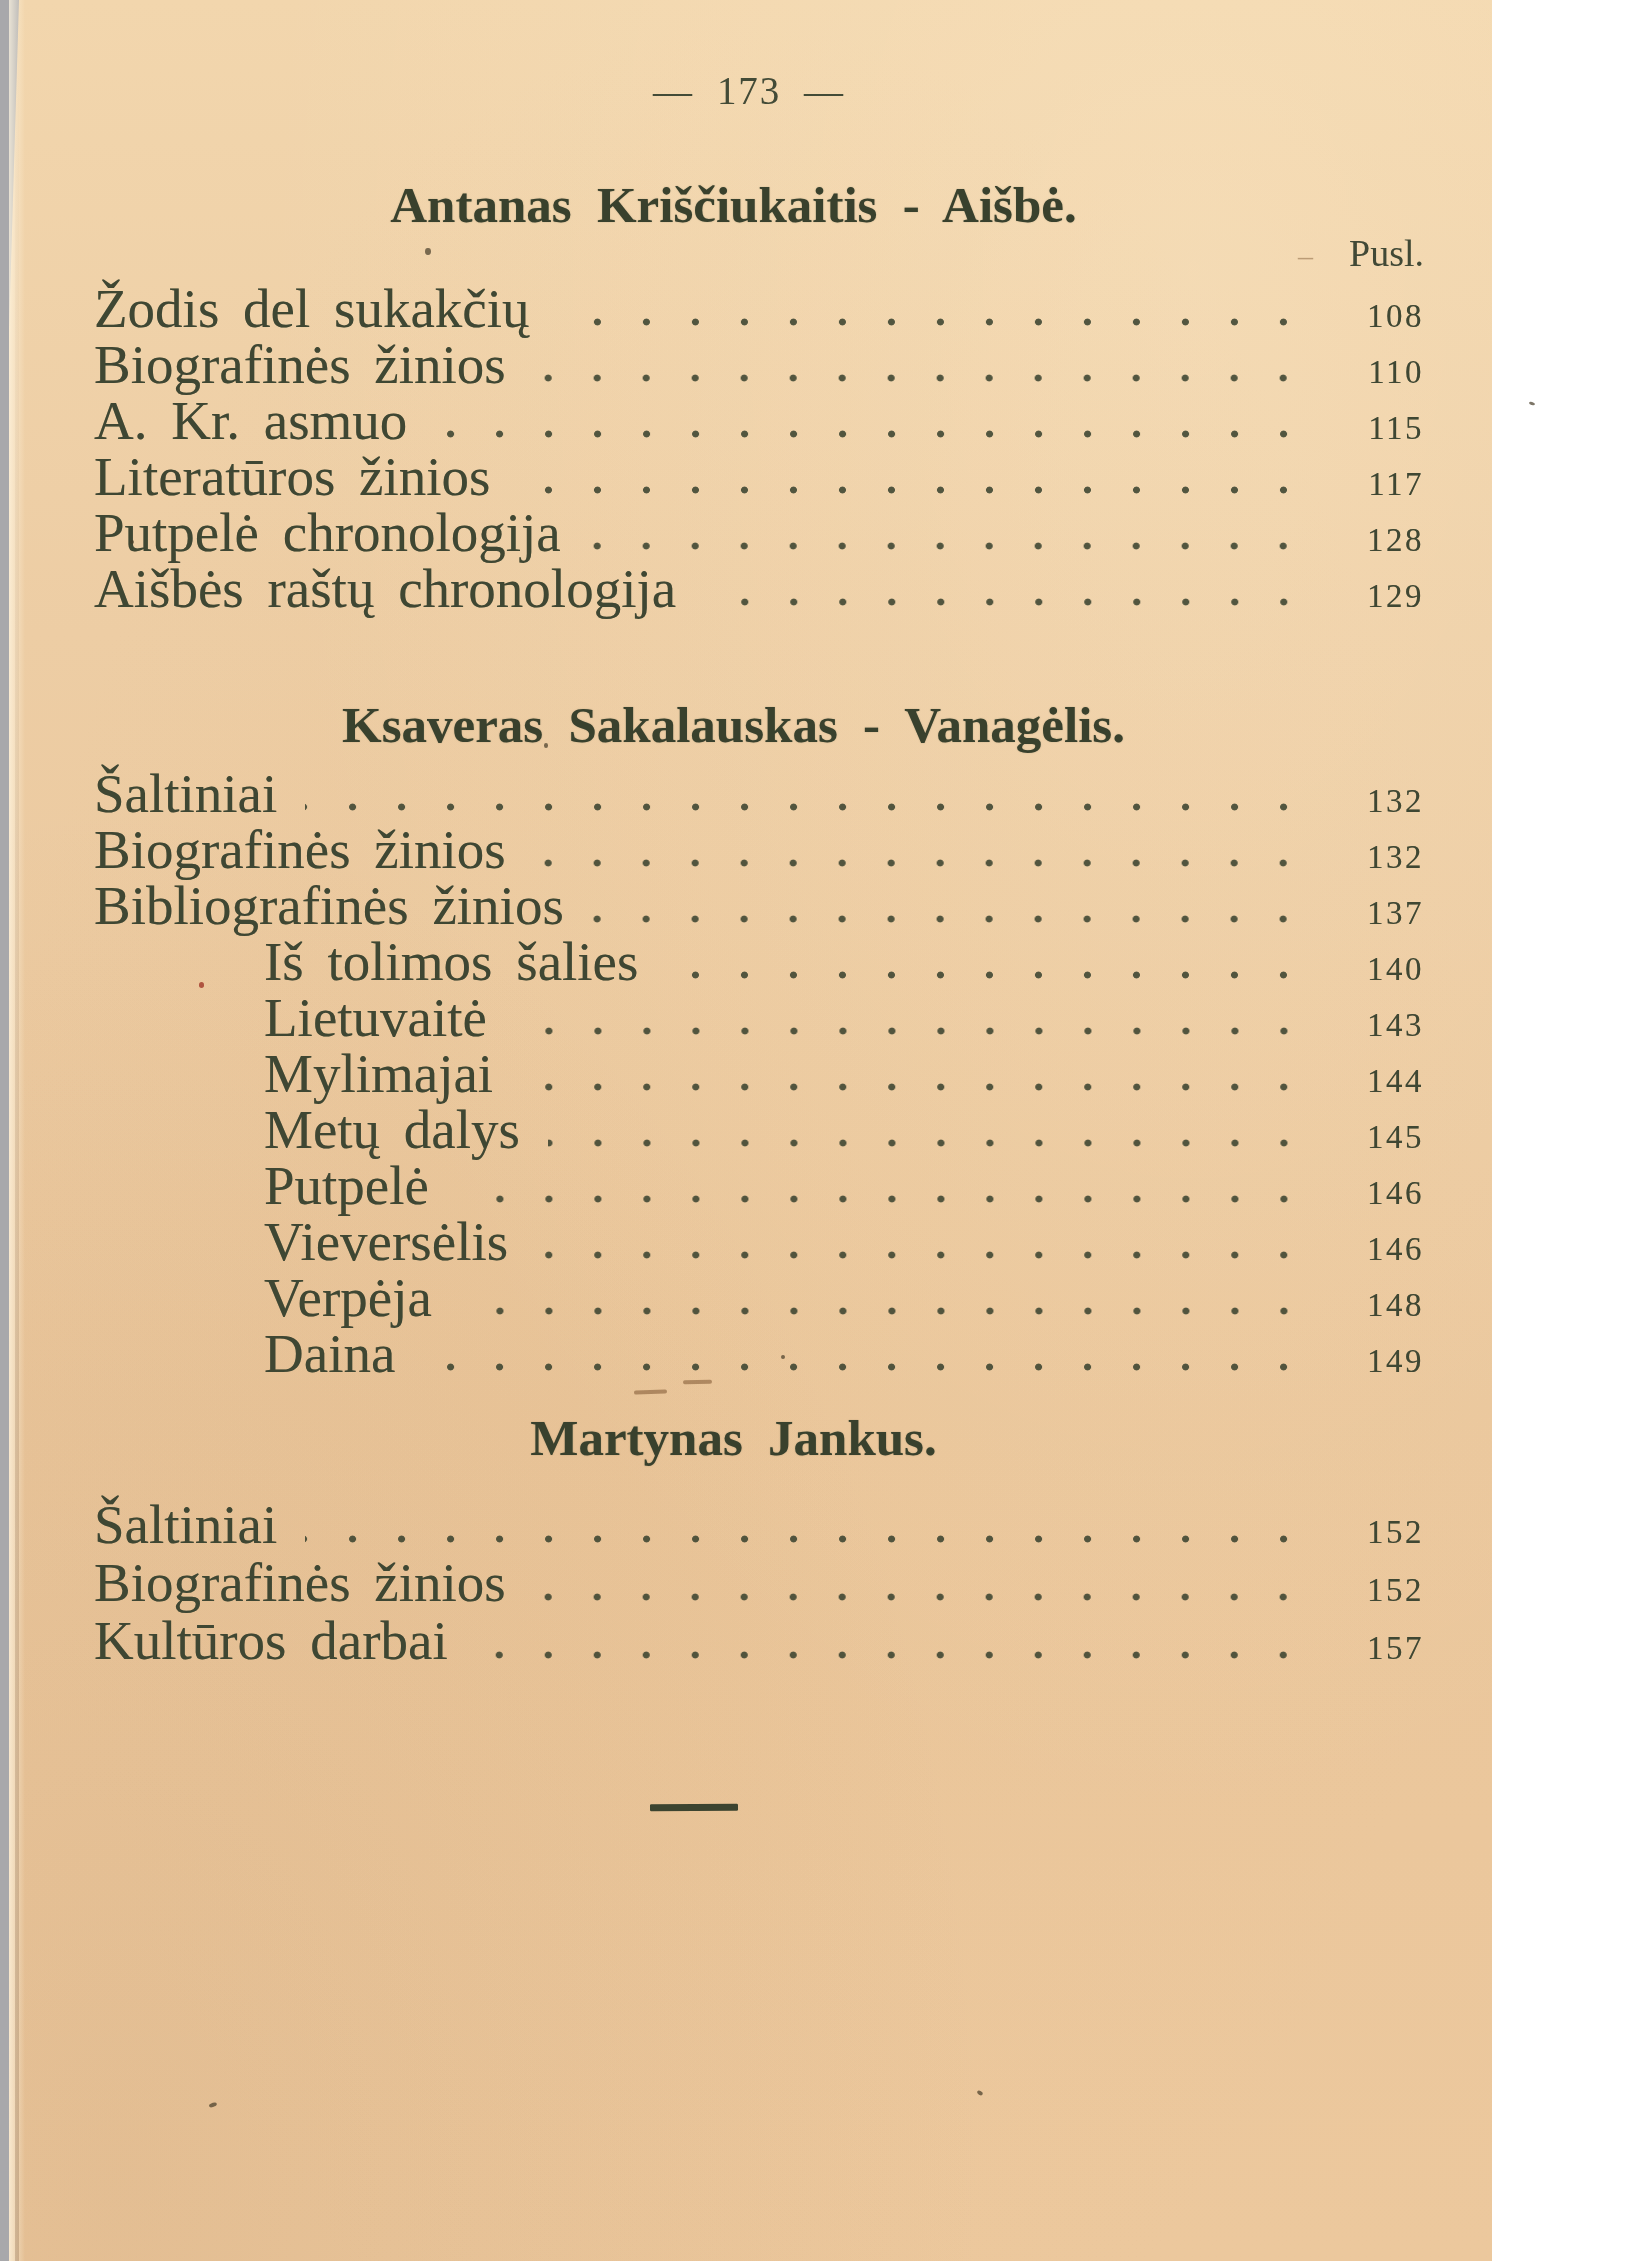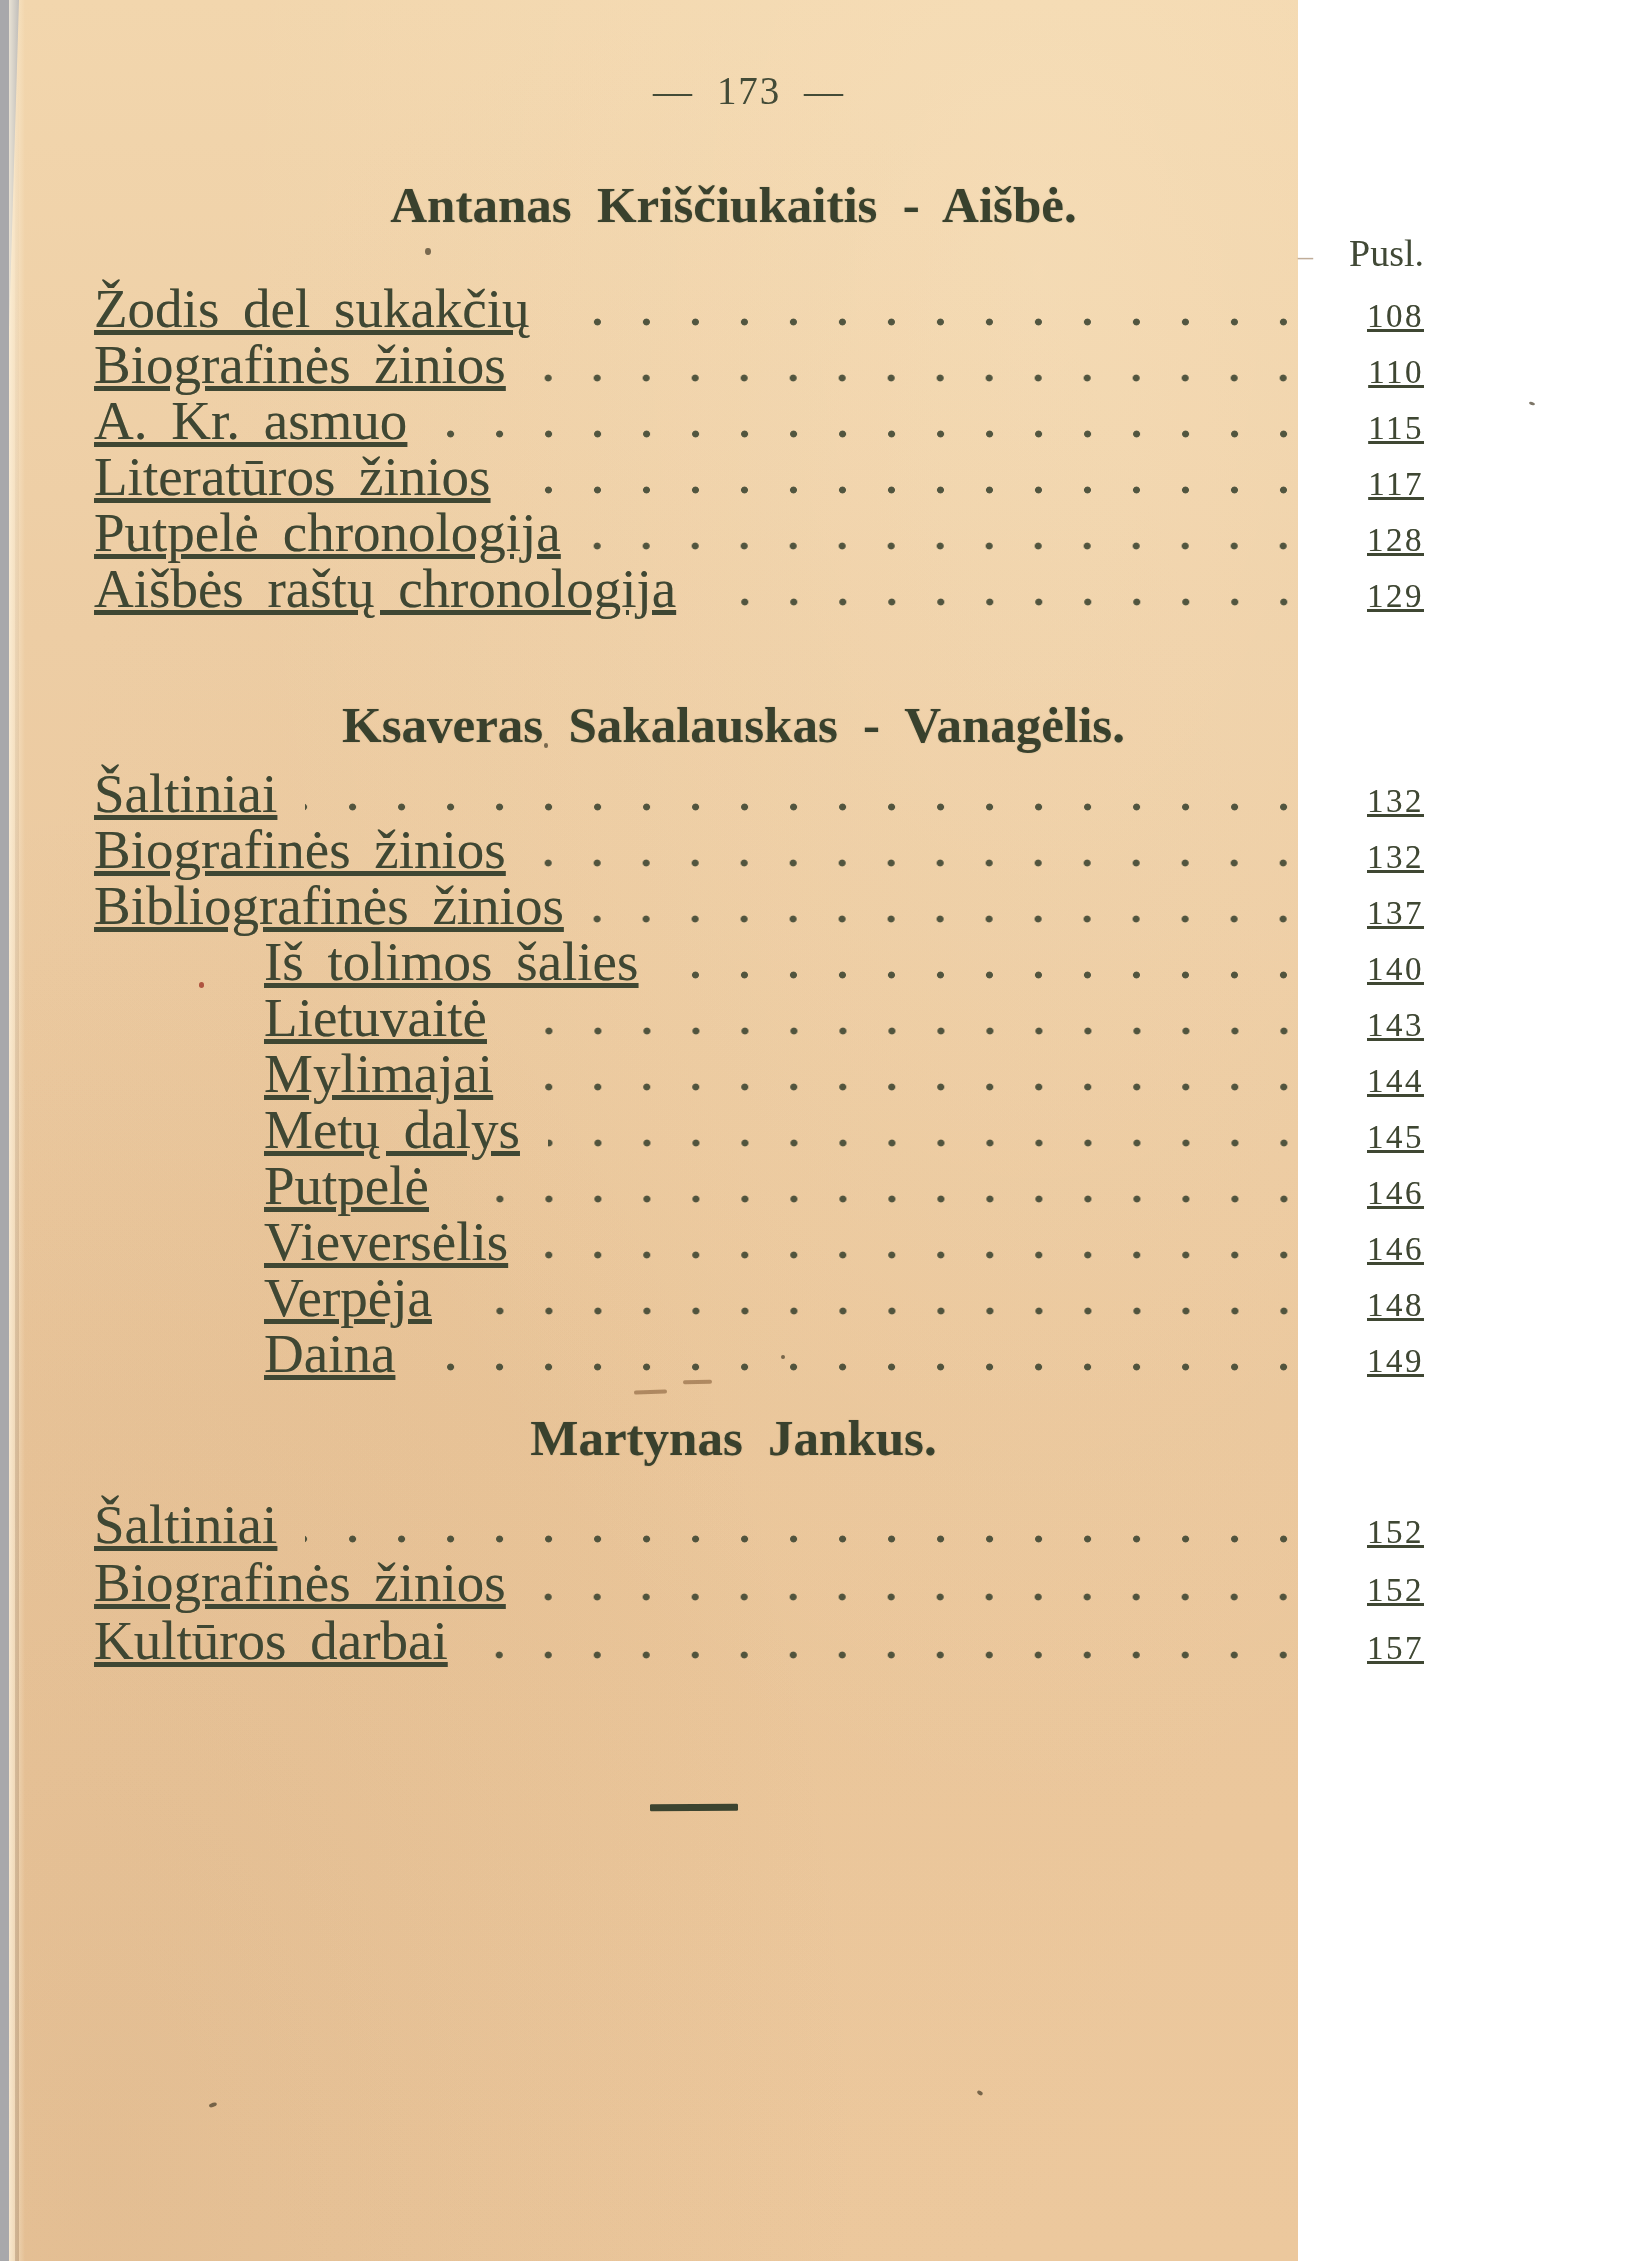"— 173 —" .page { width: 1298px -> 1492px }
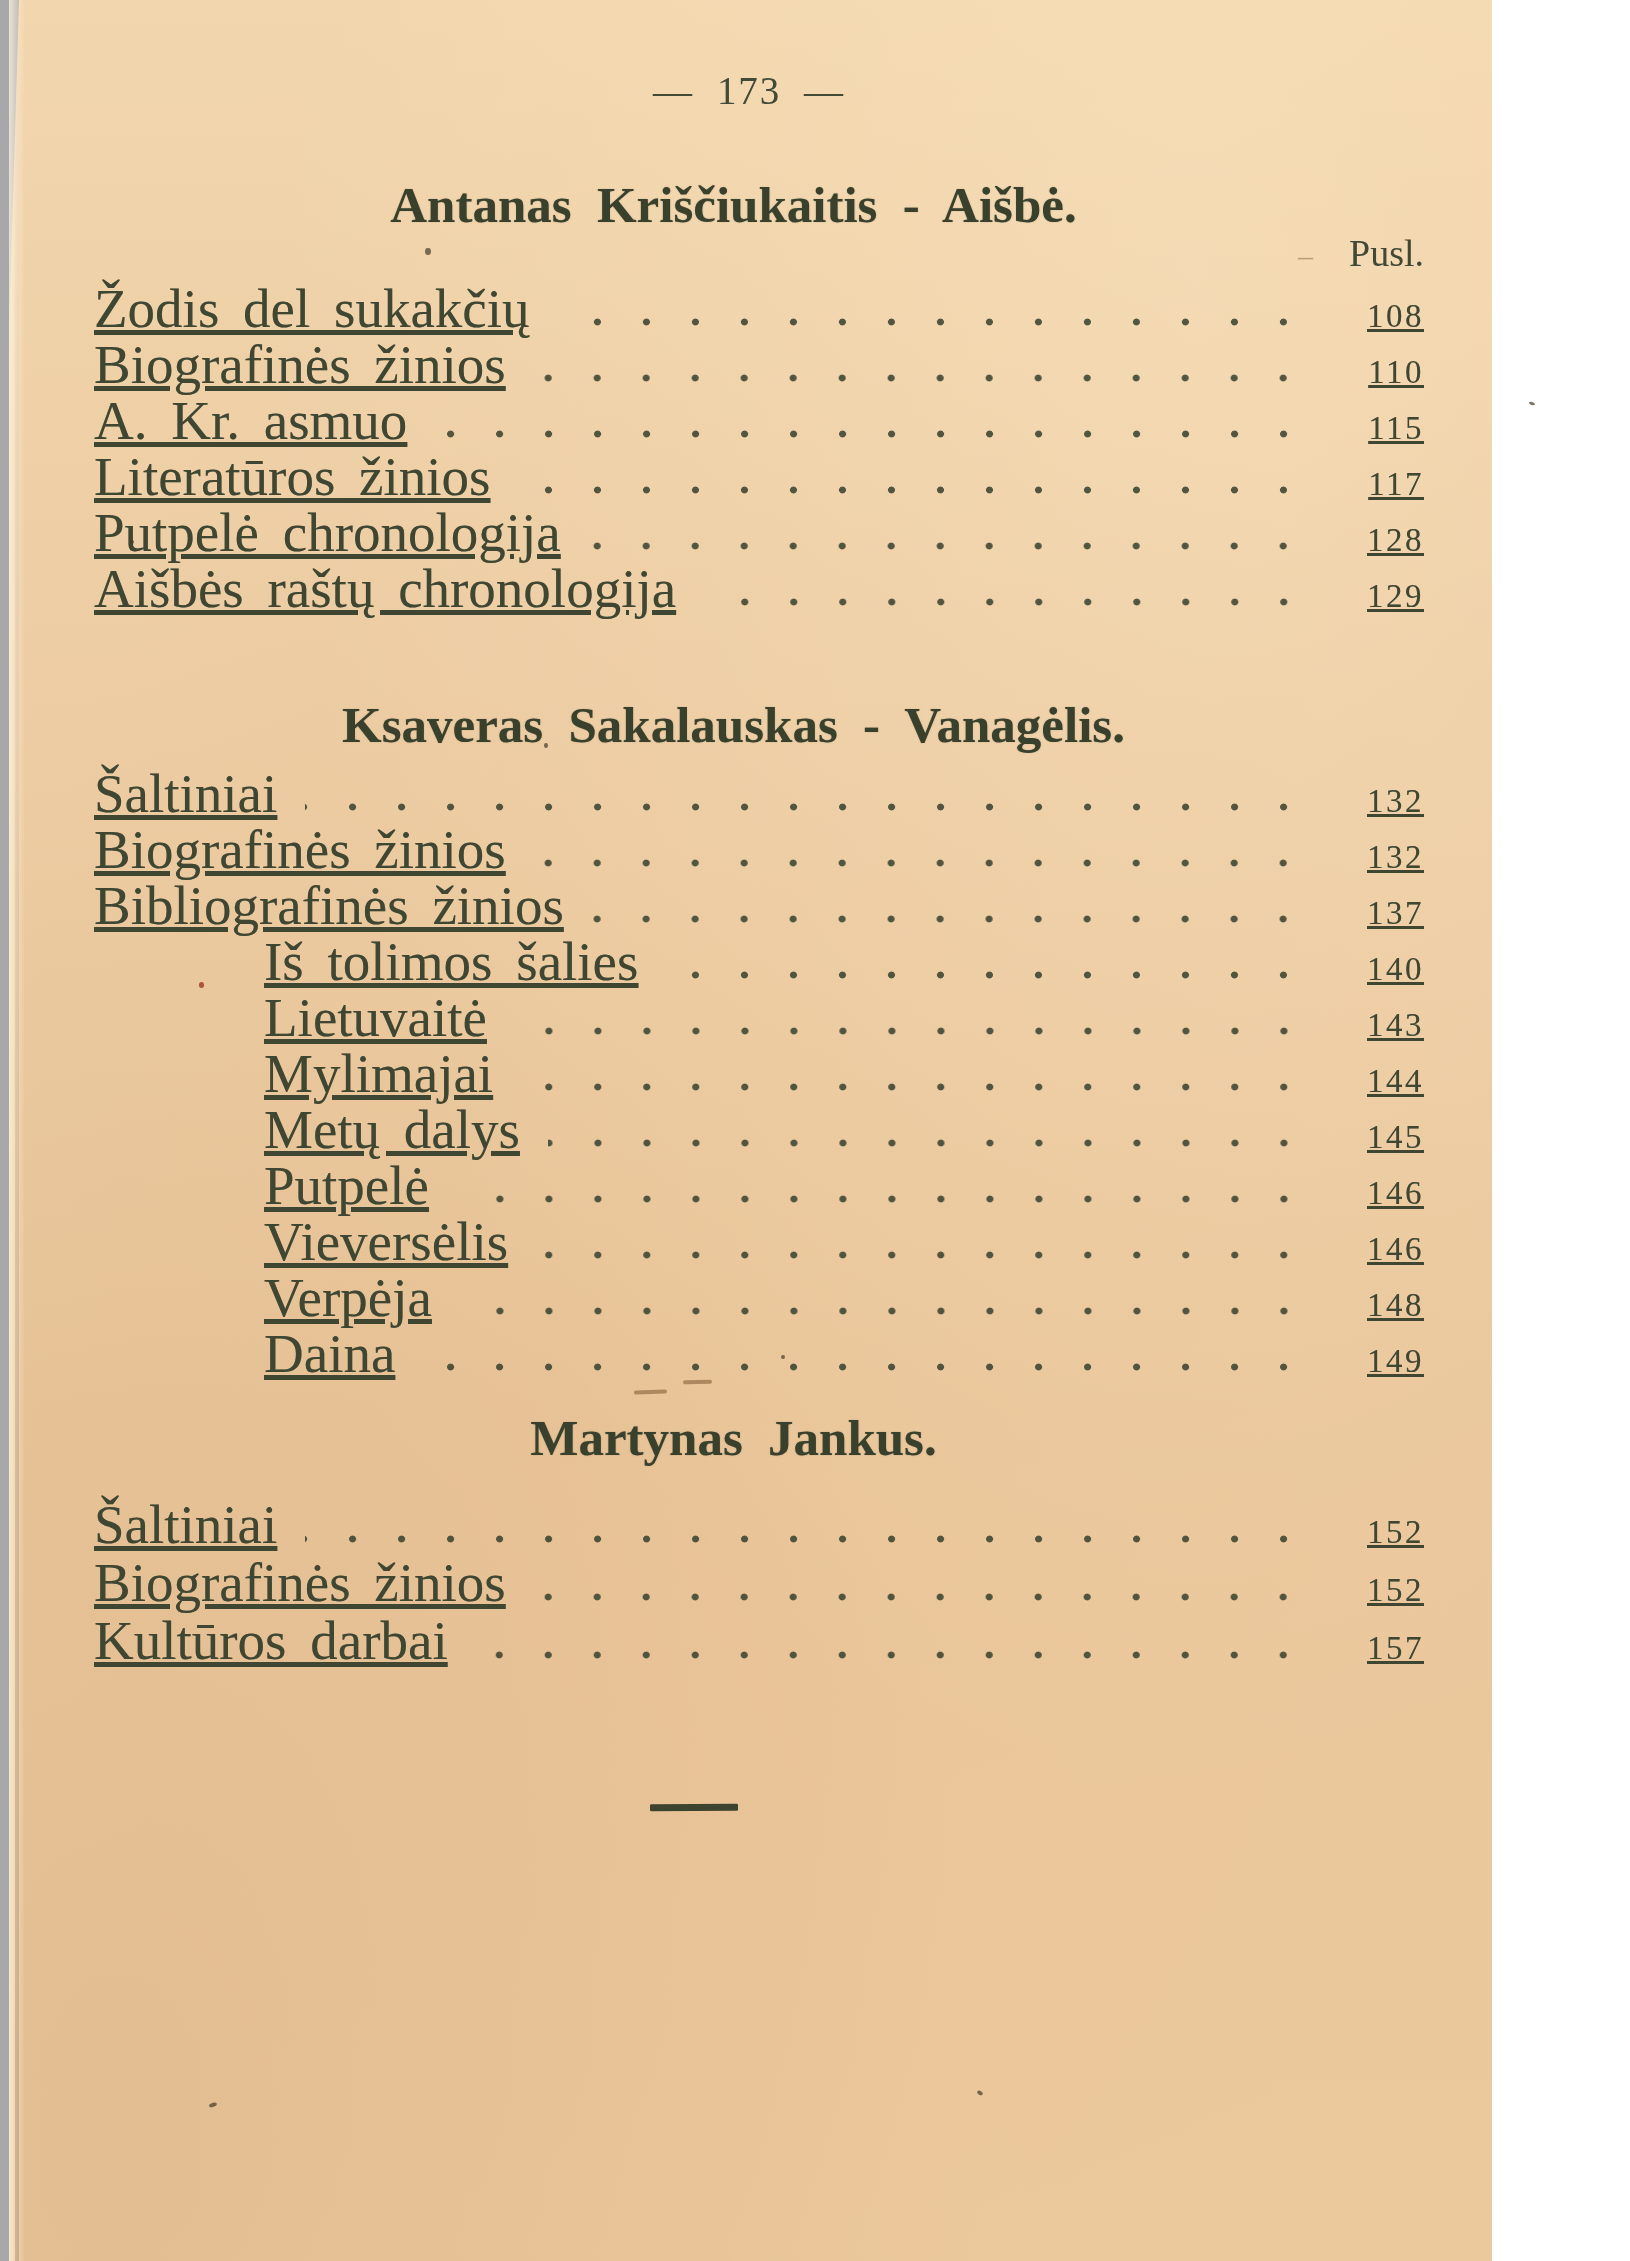"Žodis del sukakčių" .toc { text-decoration: underline -> none }
